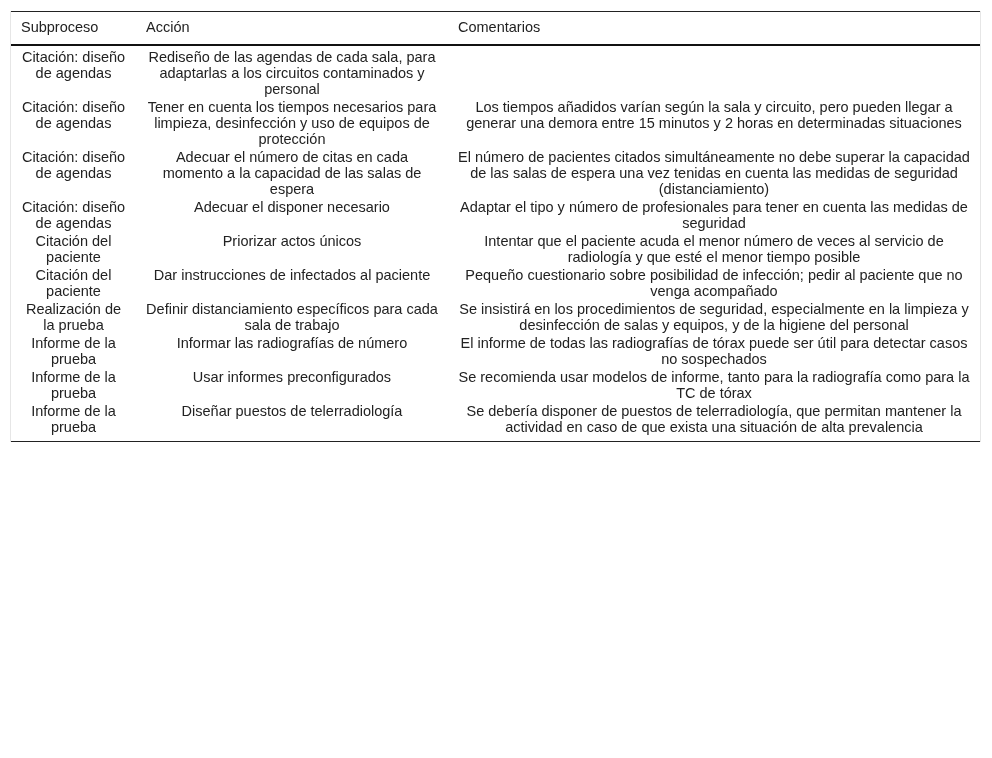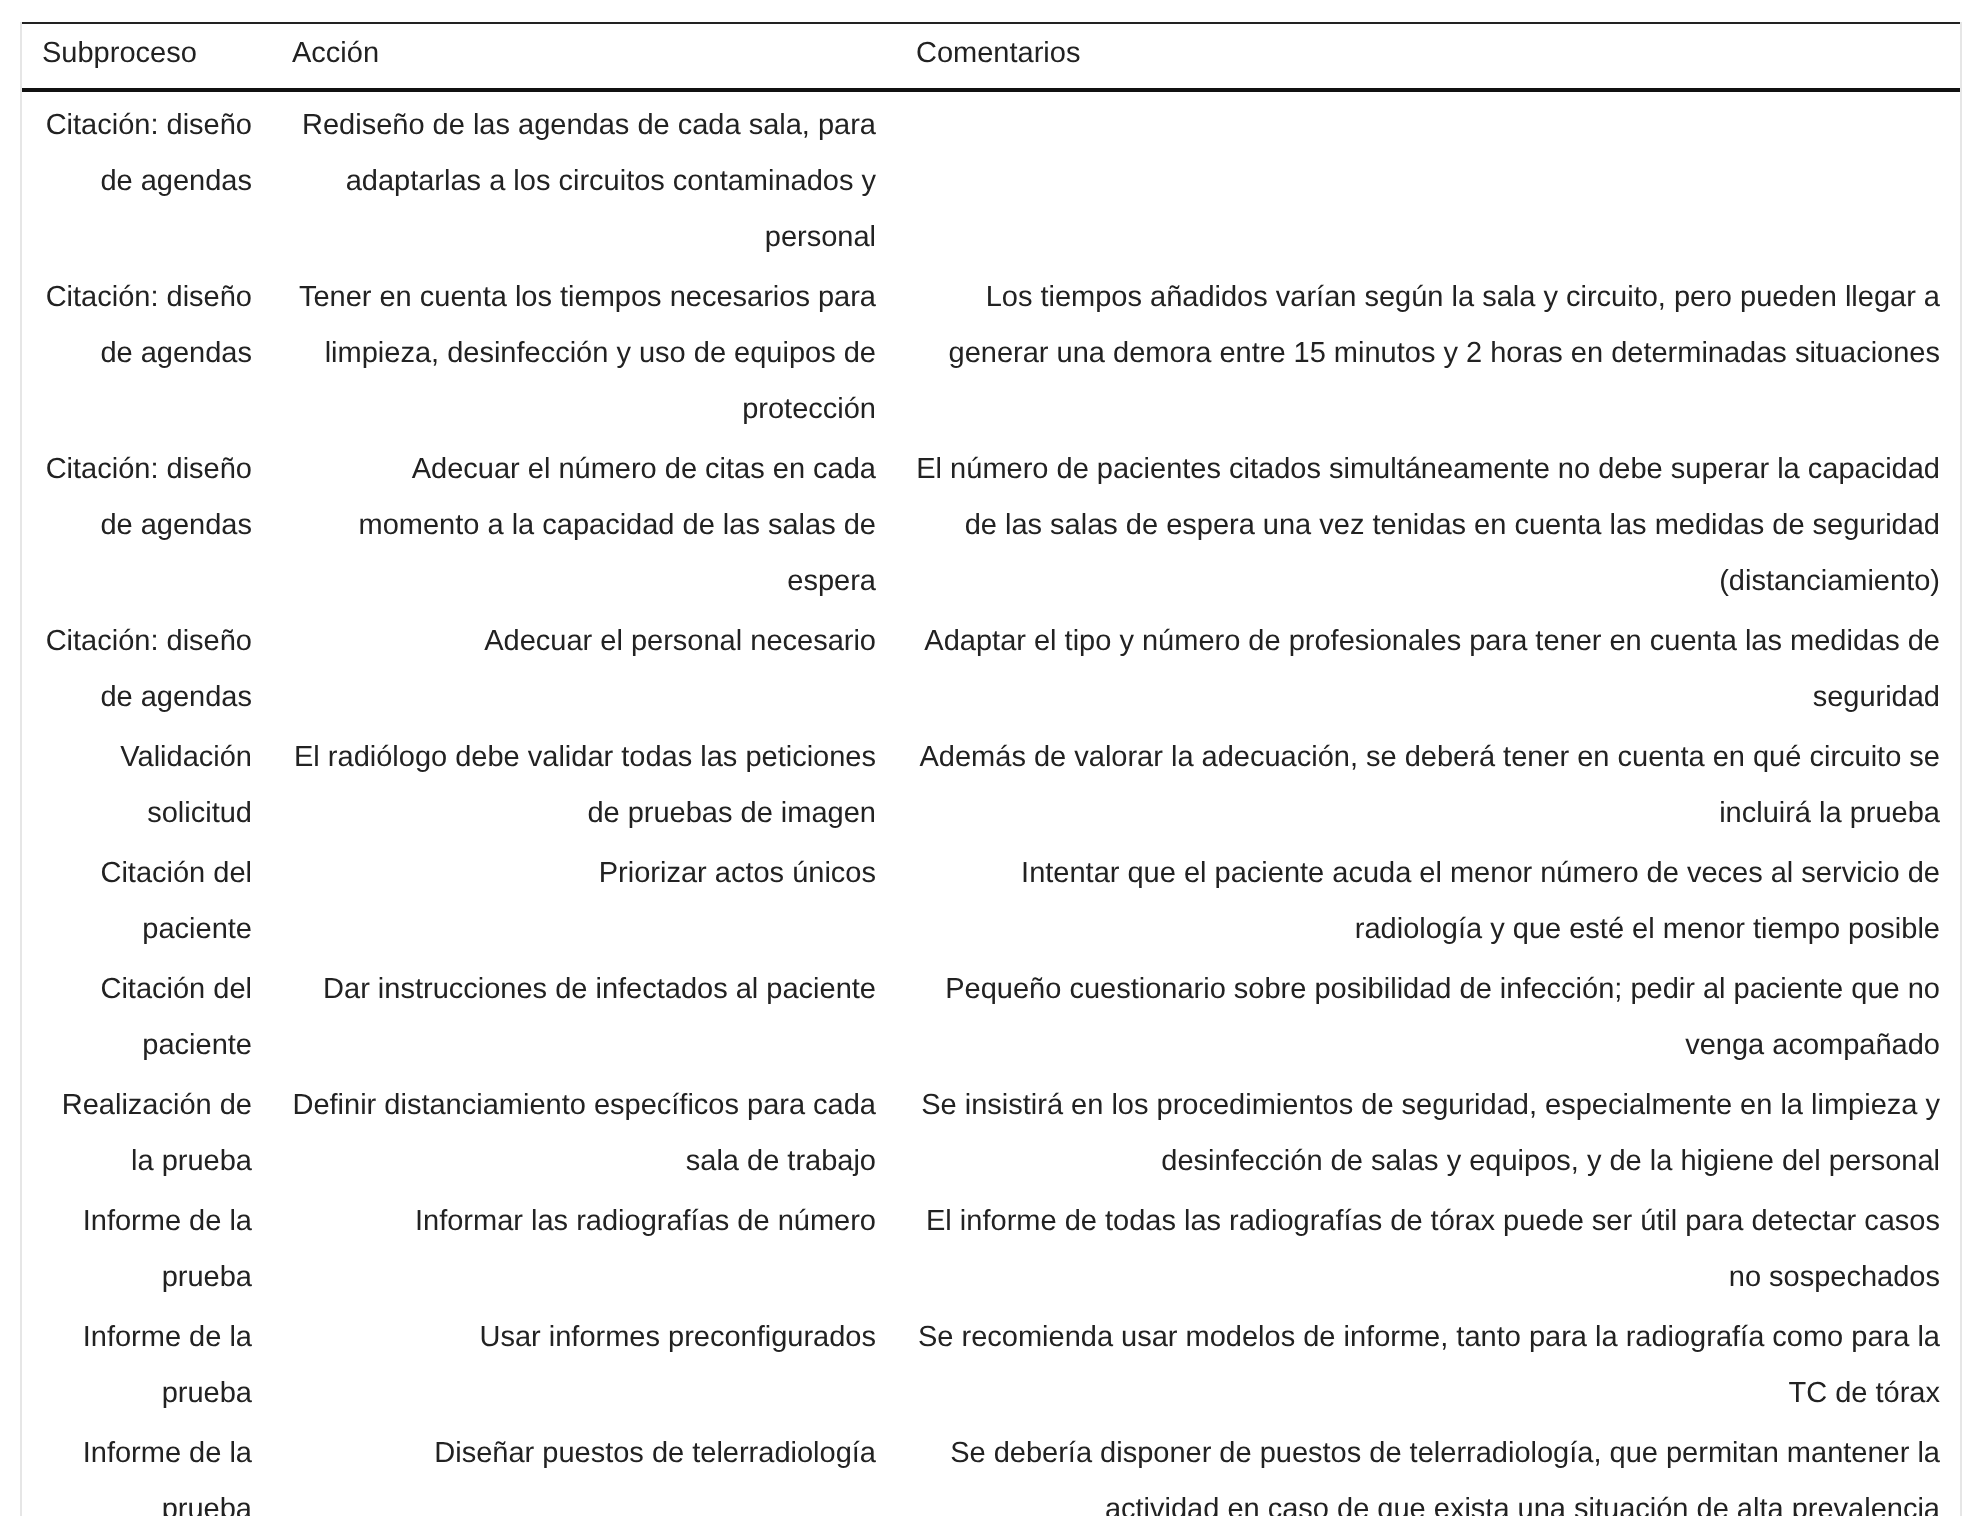"Citación: diseño de agendas" td { line-height: 28px -> 16px; text-align: right -> center }
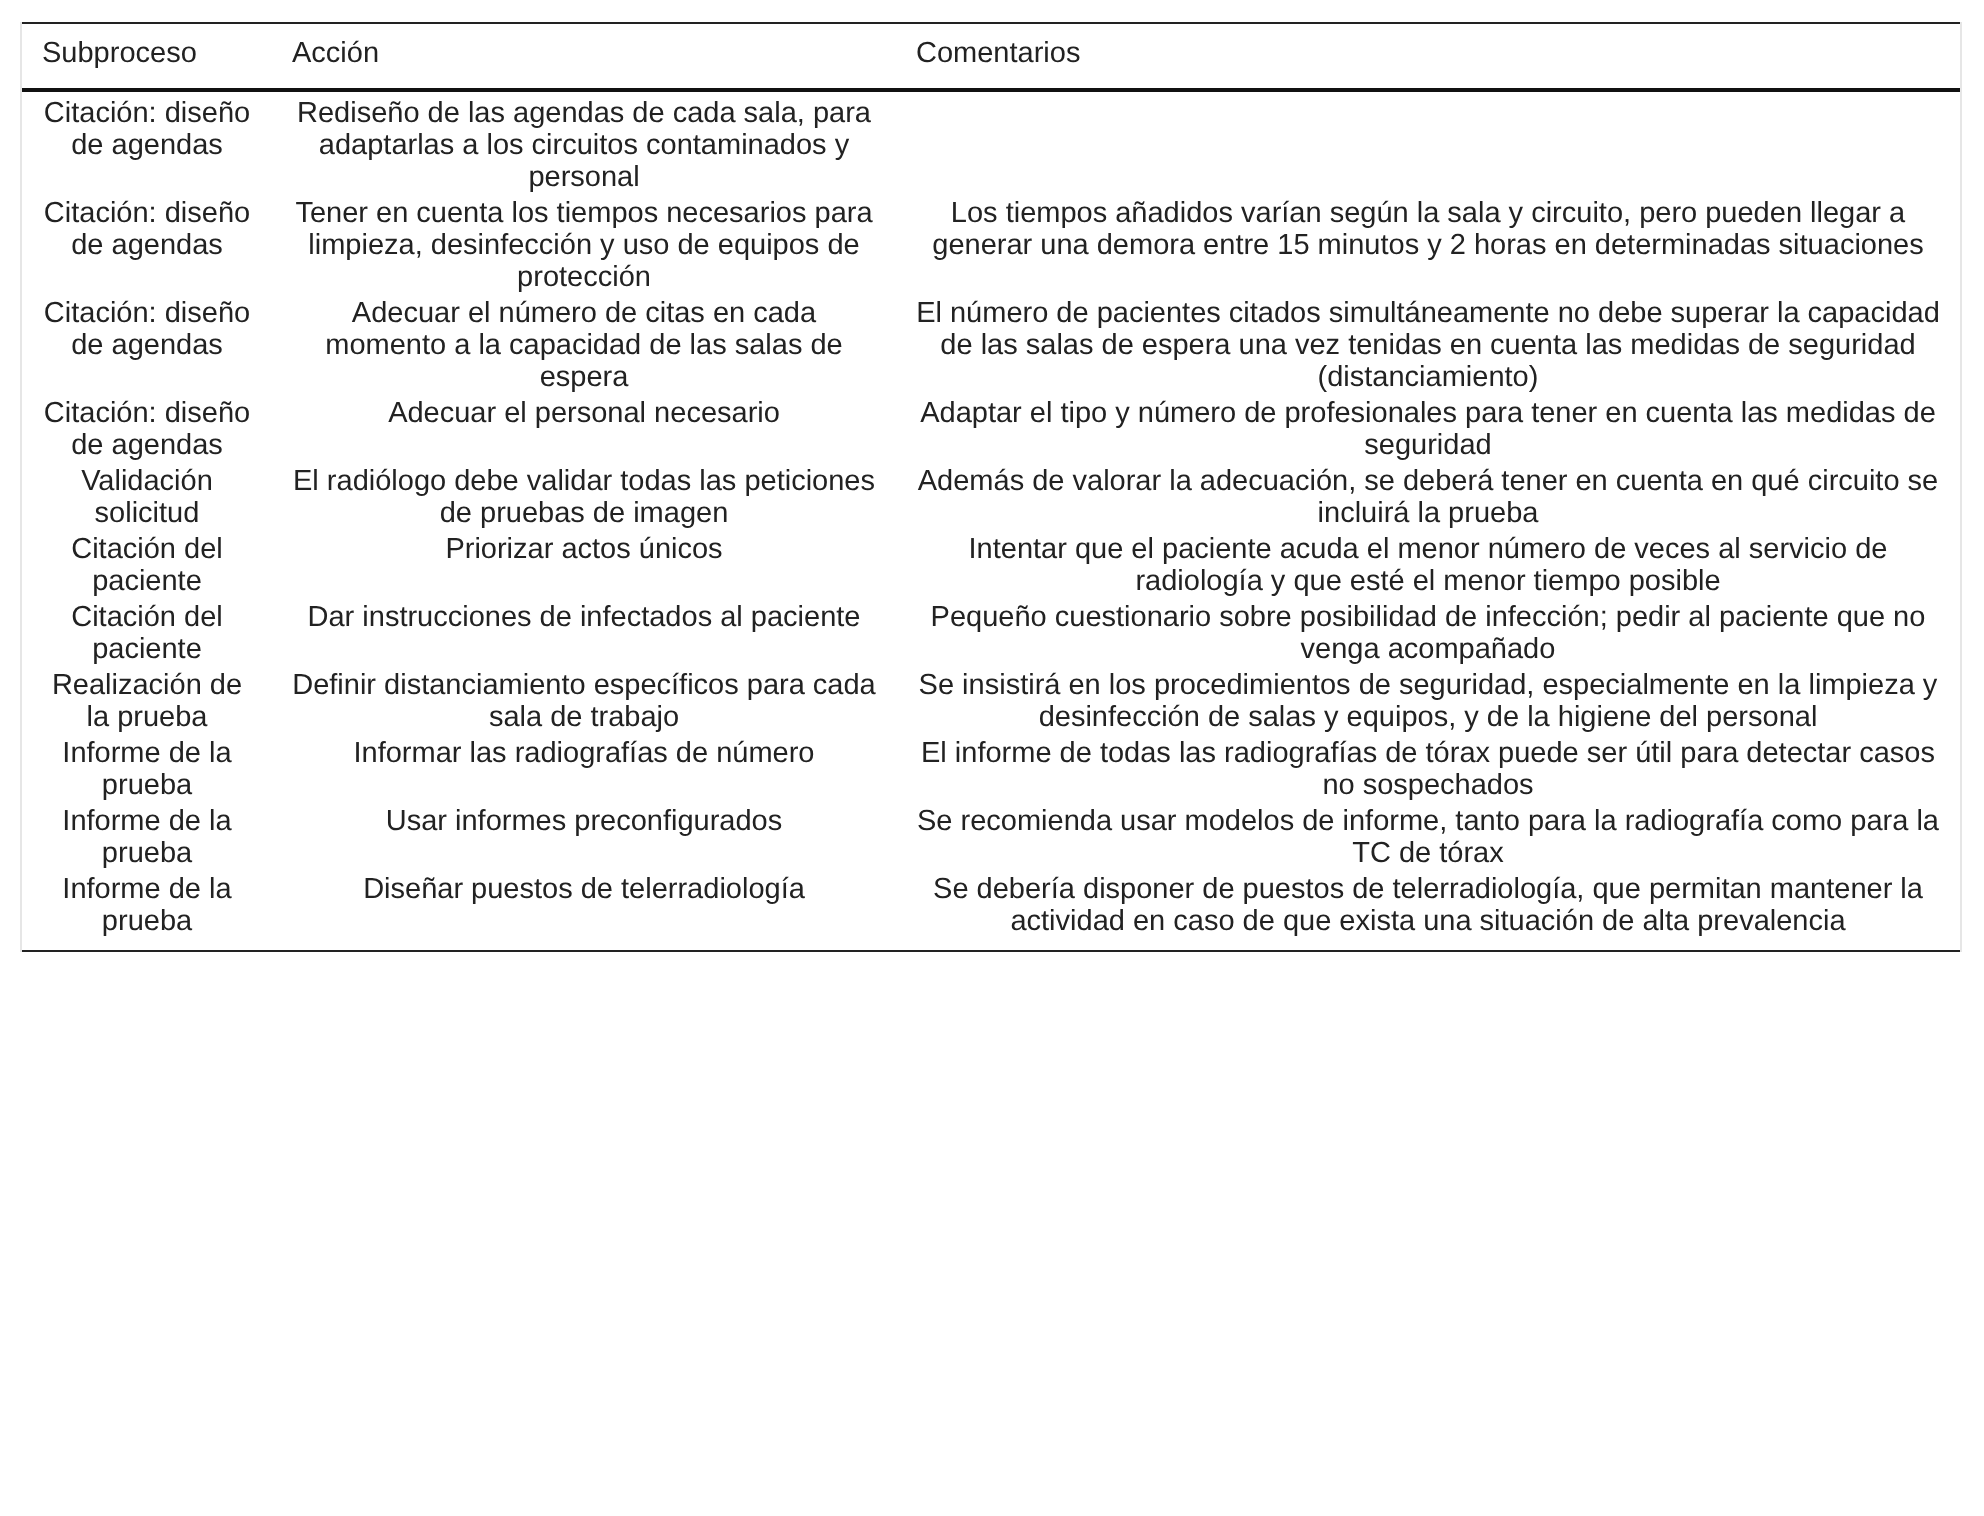"Adecuar el personal necesario" td { text: personal -> disponer }
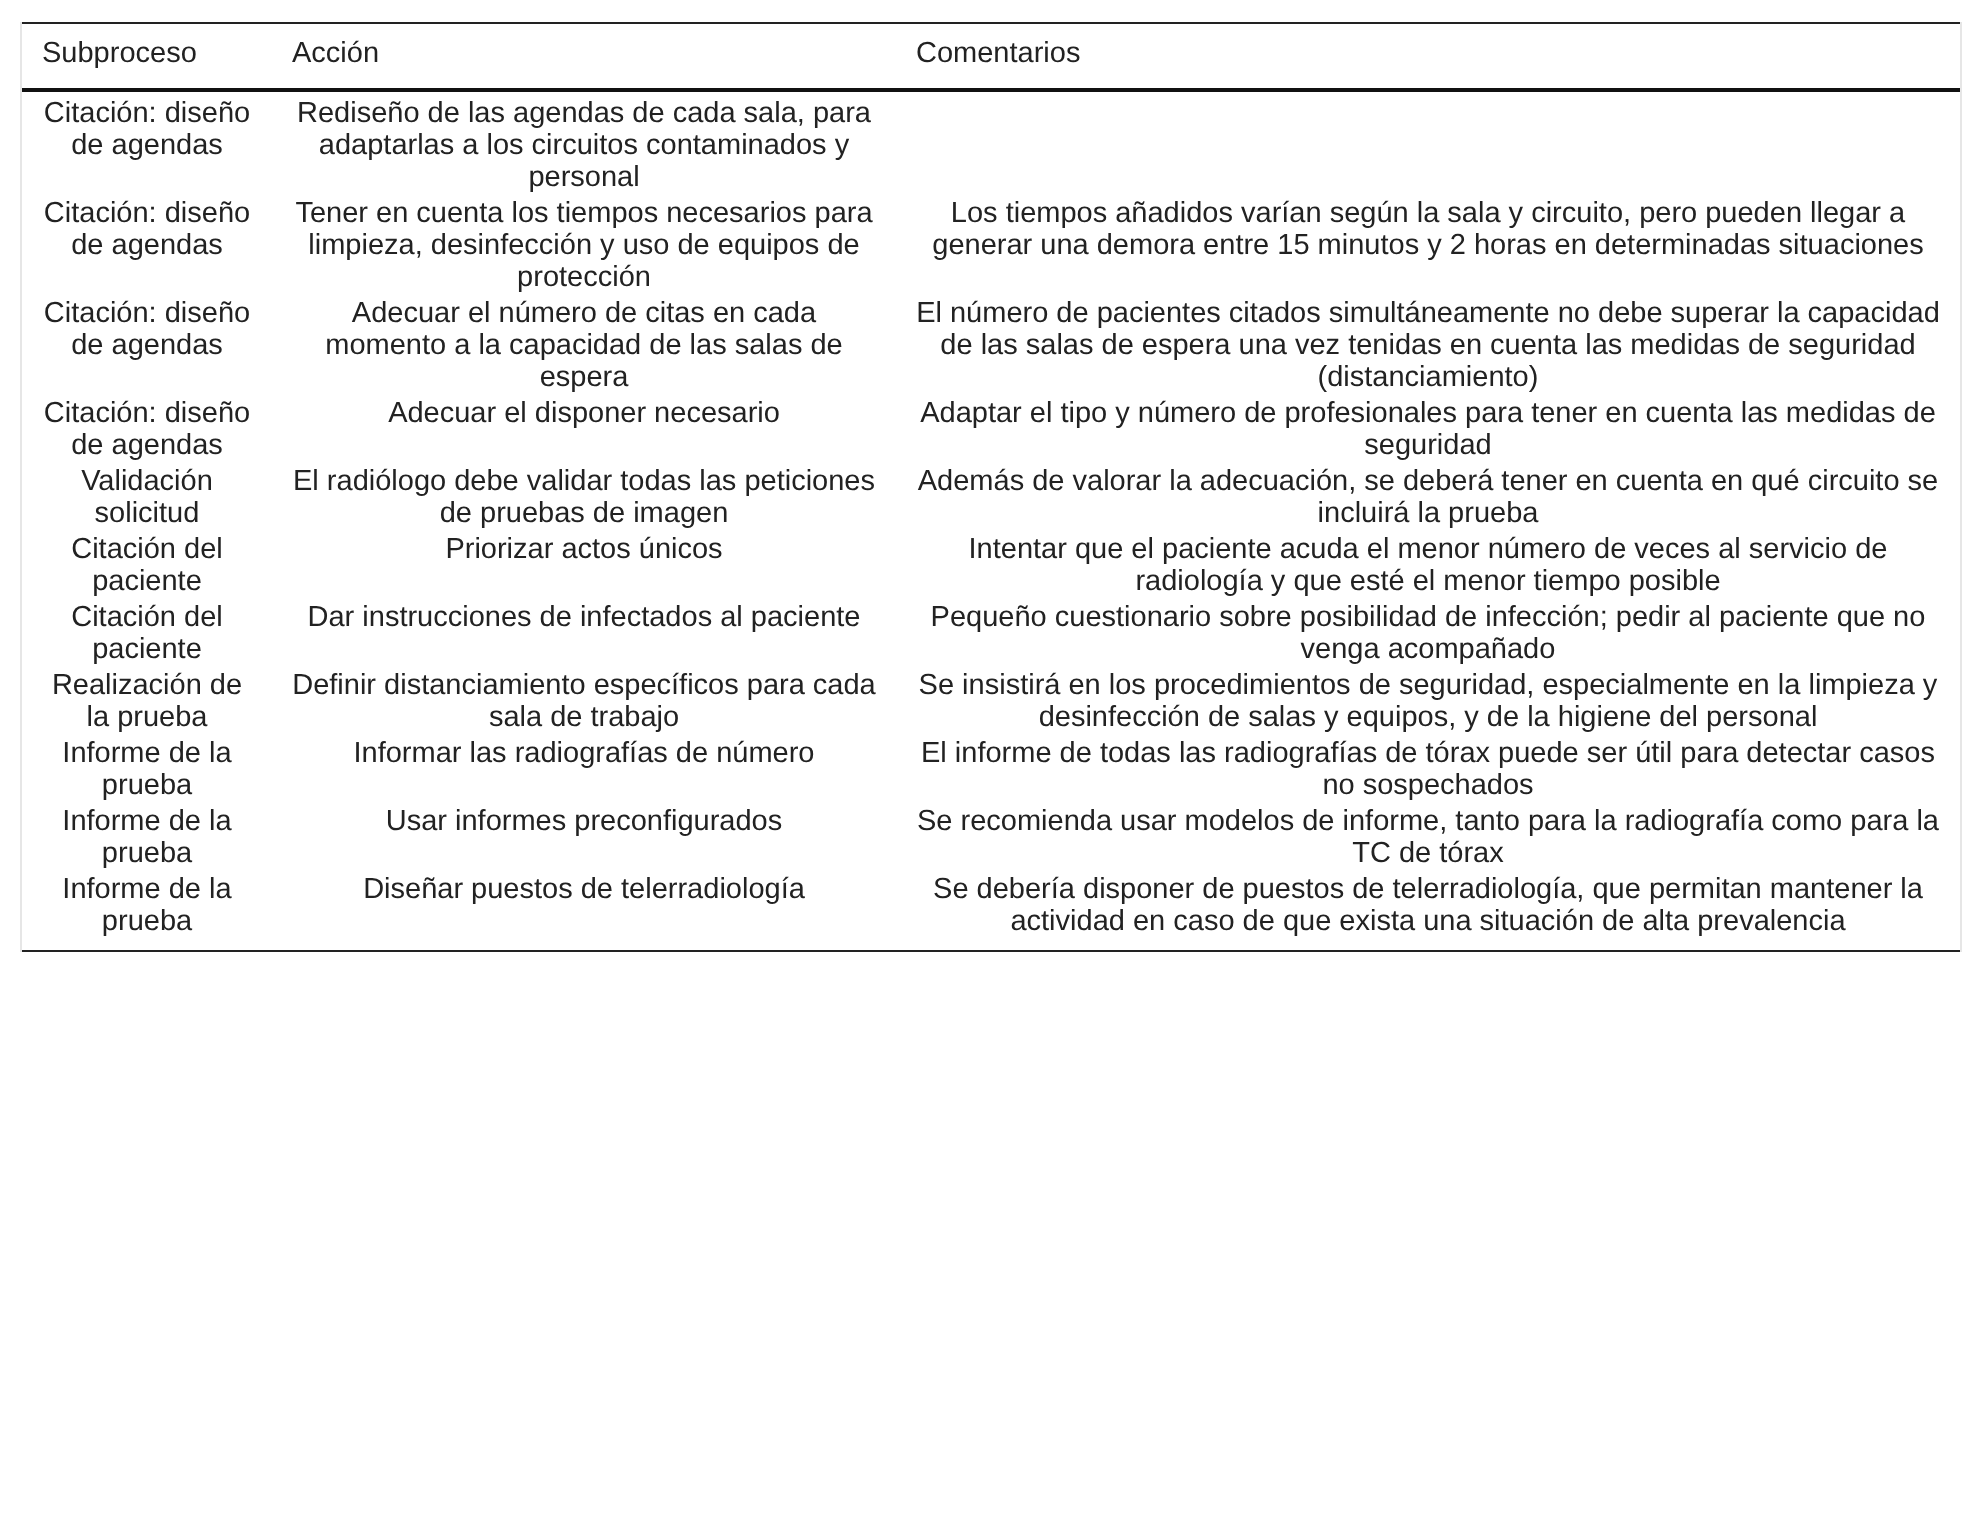"Validación solicitud" tr { html: <tr> <td>Validación solicitud</td> <td>El radiólogo debe validar todas las peticiones de pruebas de imagen</td> <td>Además de valorar la adecuación, se deberá tener en cuenta en qué circuito se incluirá la prueba</td> </tr> -> none }
